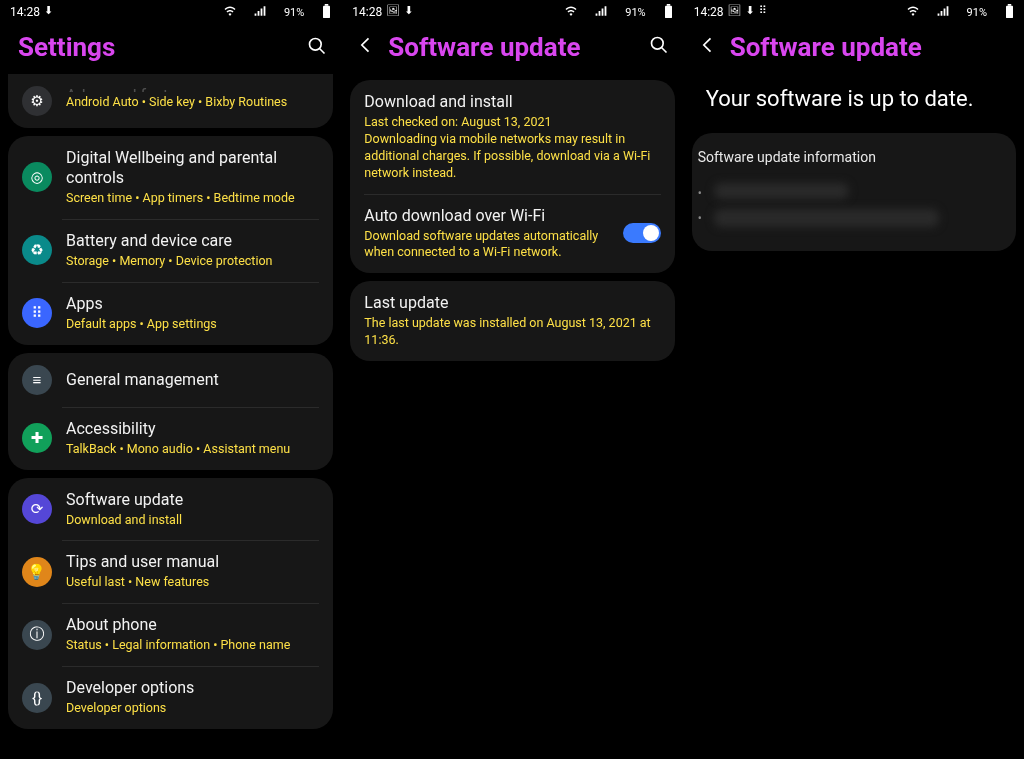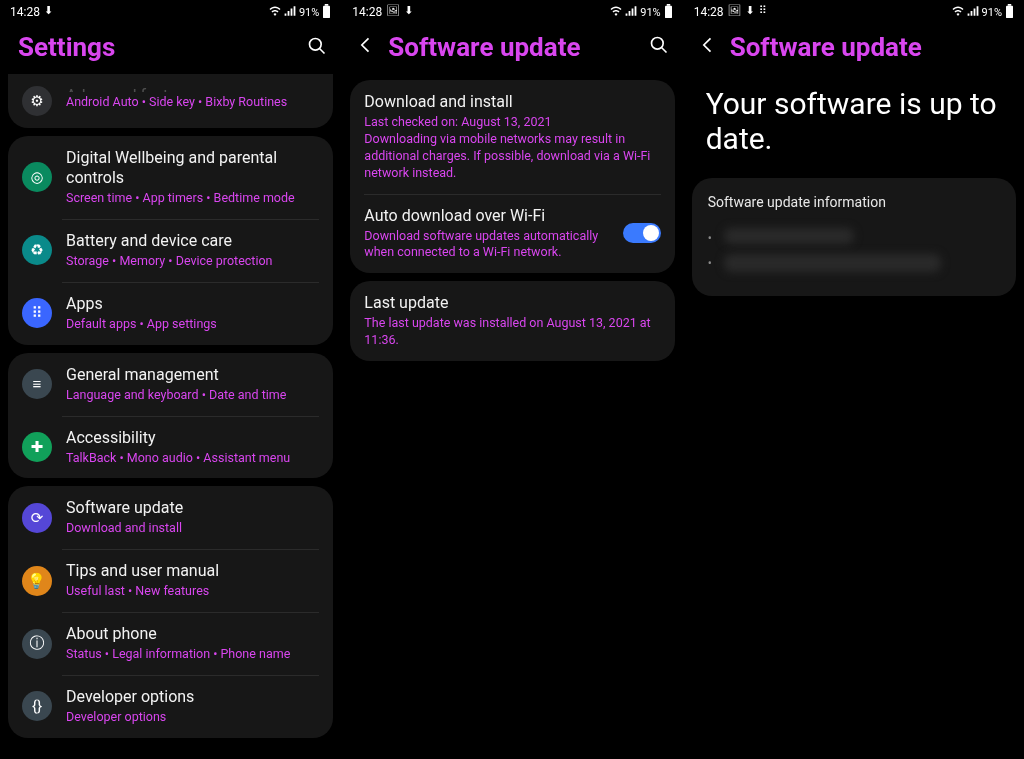"91%" .status-right { gap: 3px -> 18px }
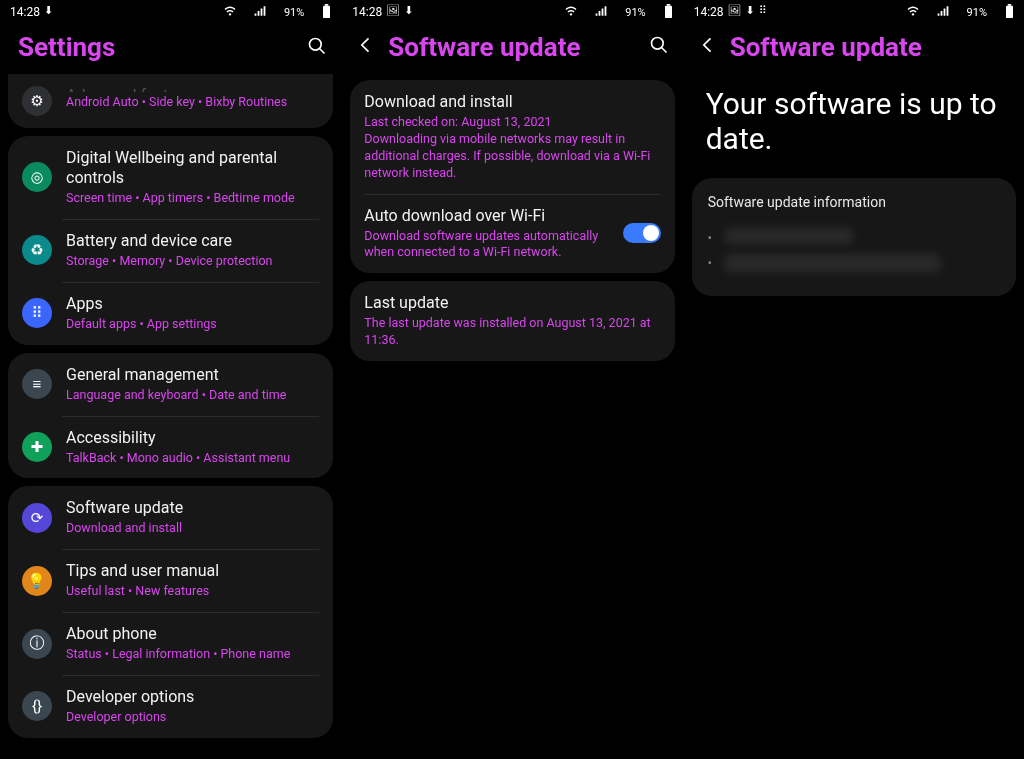"Android Auto • Side key" .row .sub { color: #d946ef -> #fde047 }
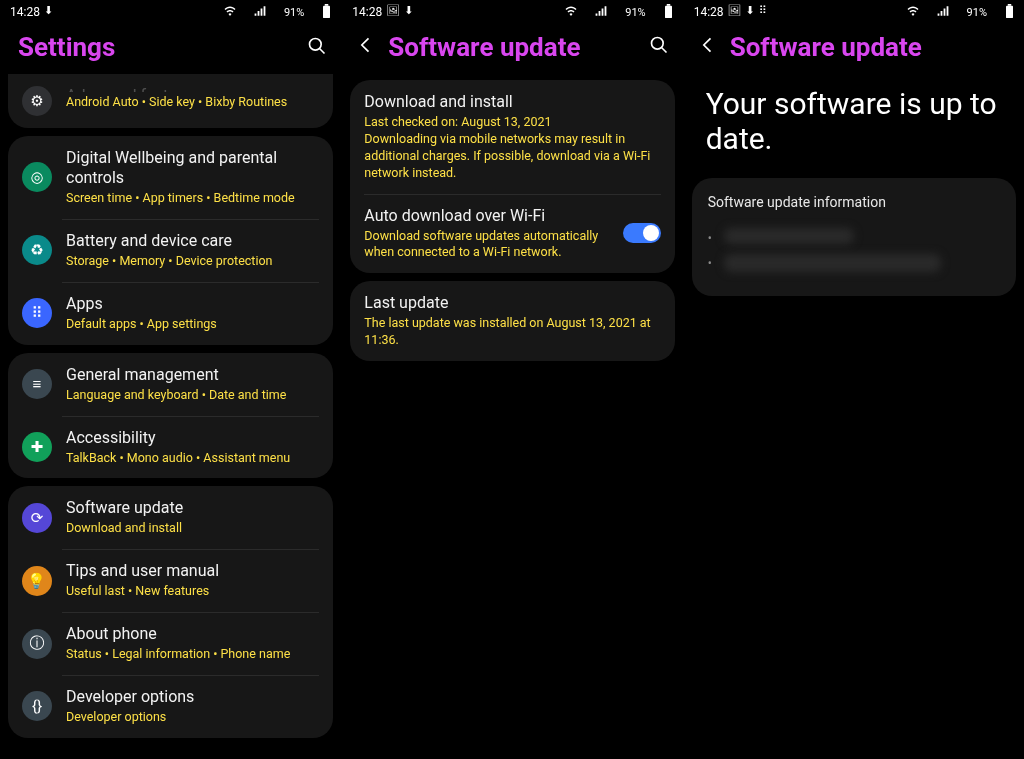"Your software is up to" .uptodate { font-size: 30px -> 22px }
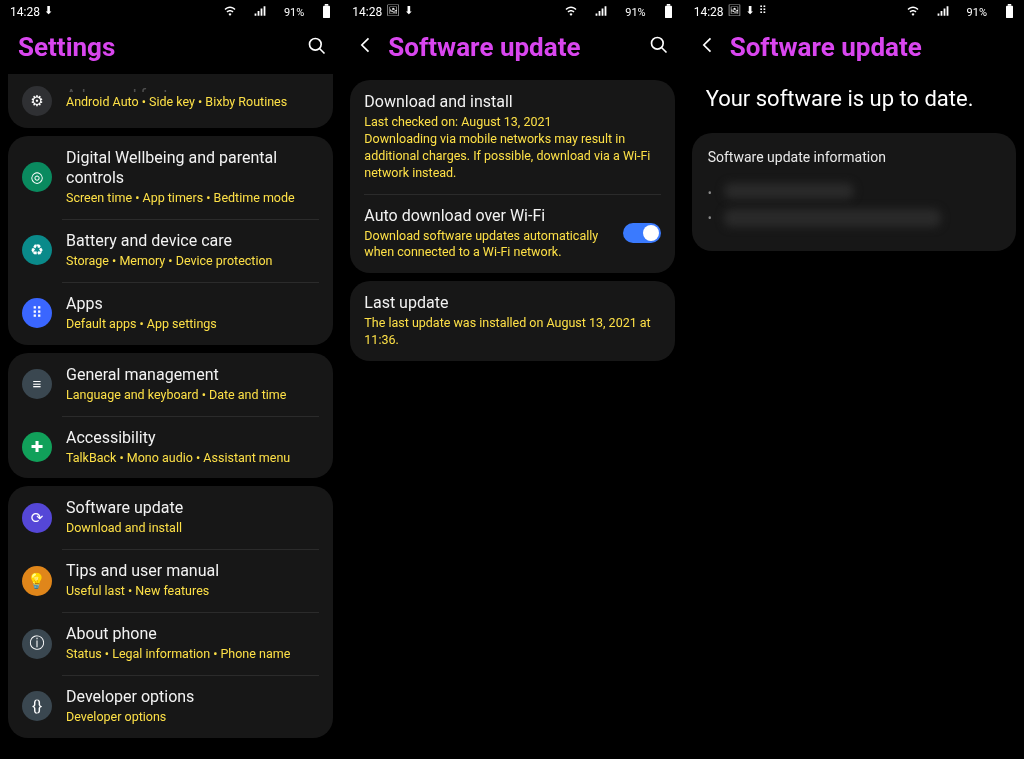"Software update information" .info-card { padding: 16px 18px 24px 16px -> 16px 18px 24px 6px }
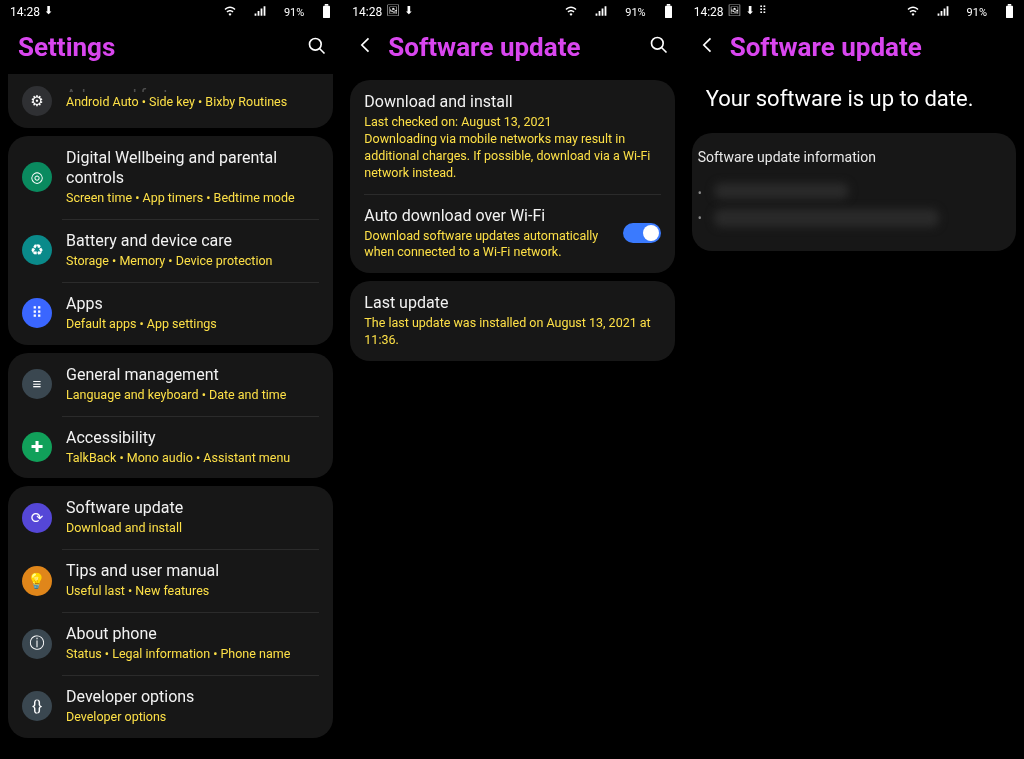"Language and keyboard • Date" div.sub { html: <div>Language and keyboard • Date and time</div> -> none }
